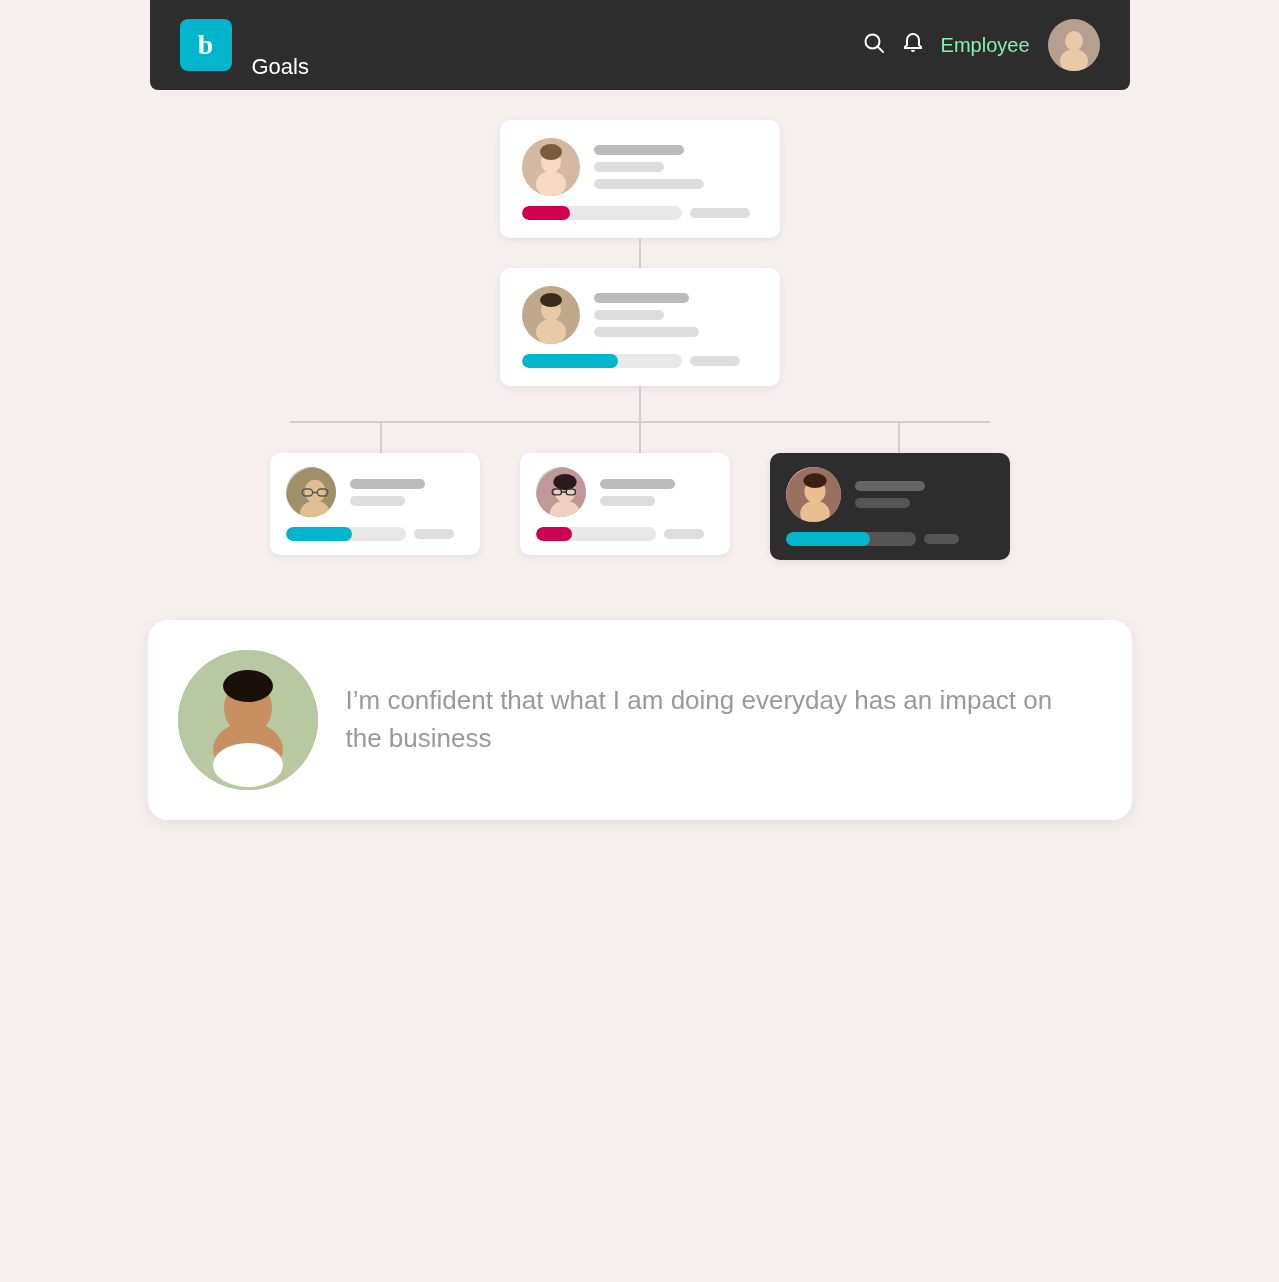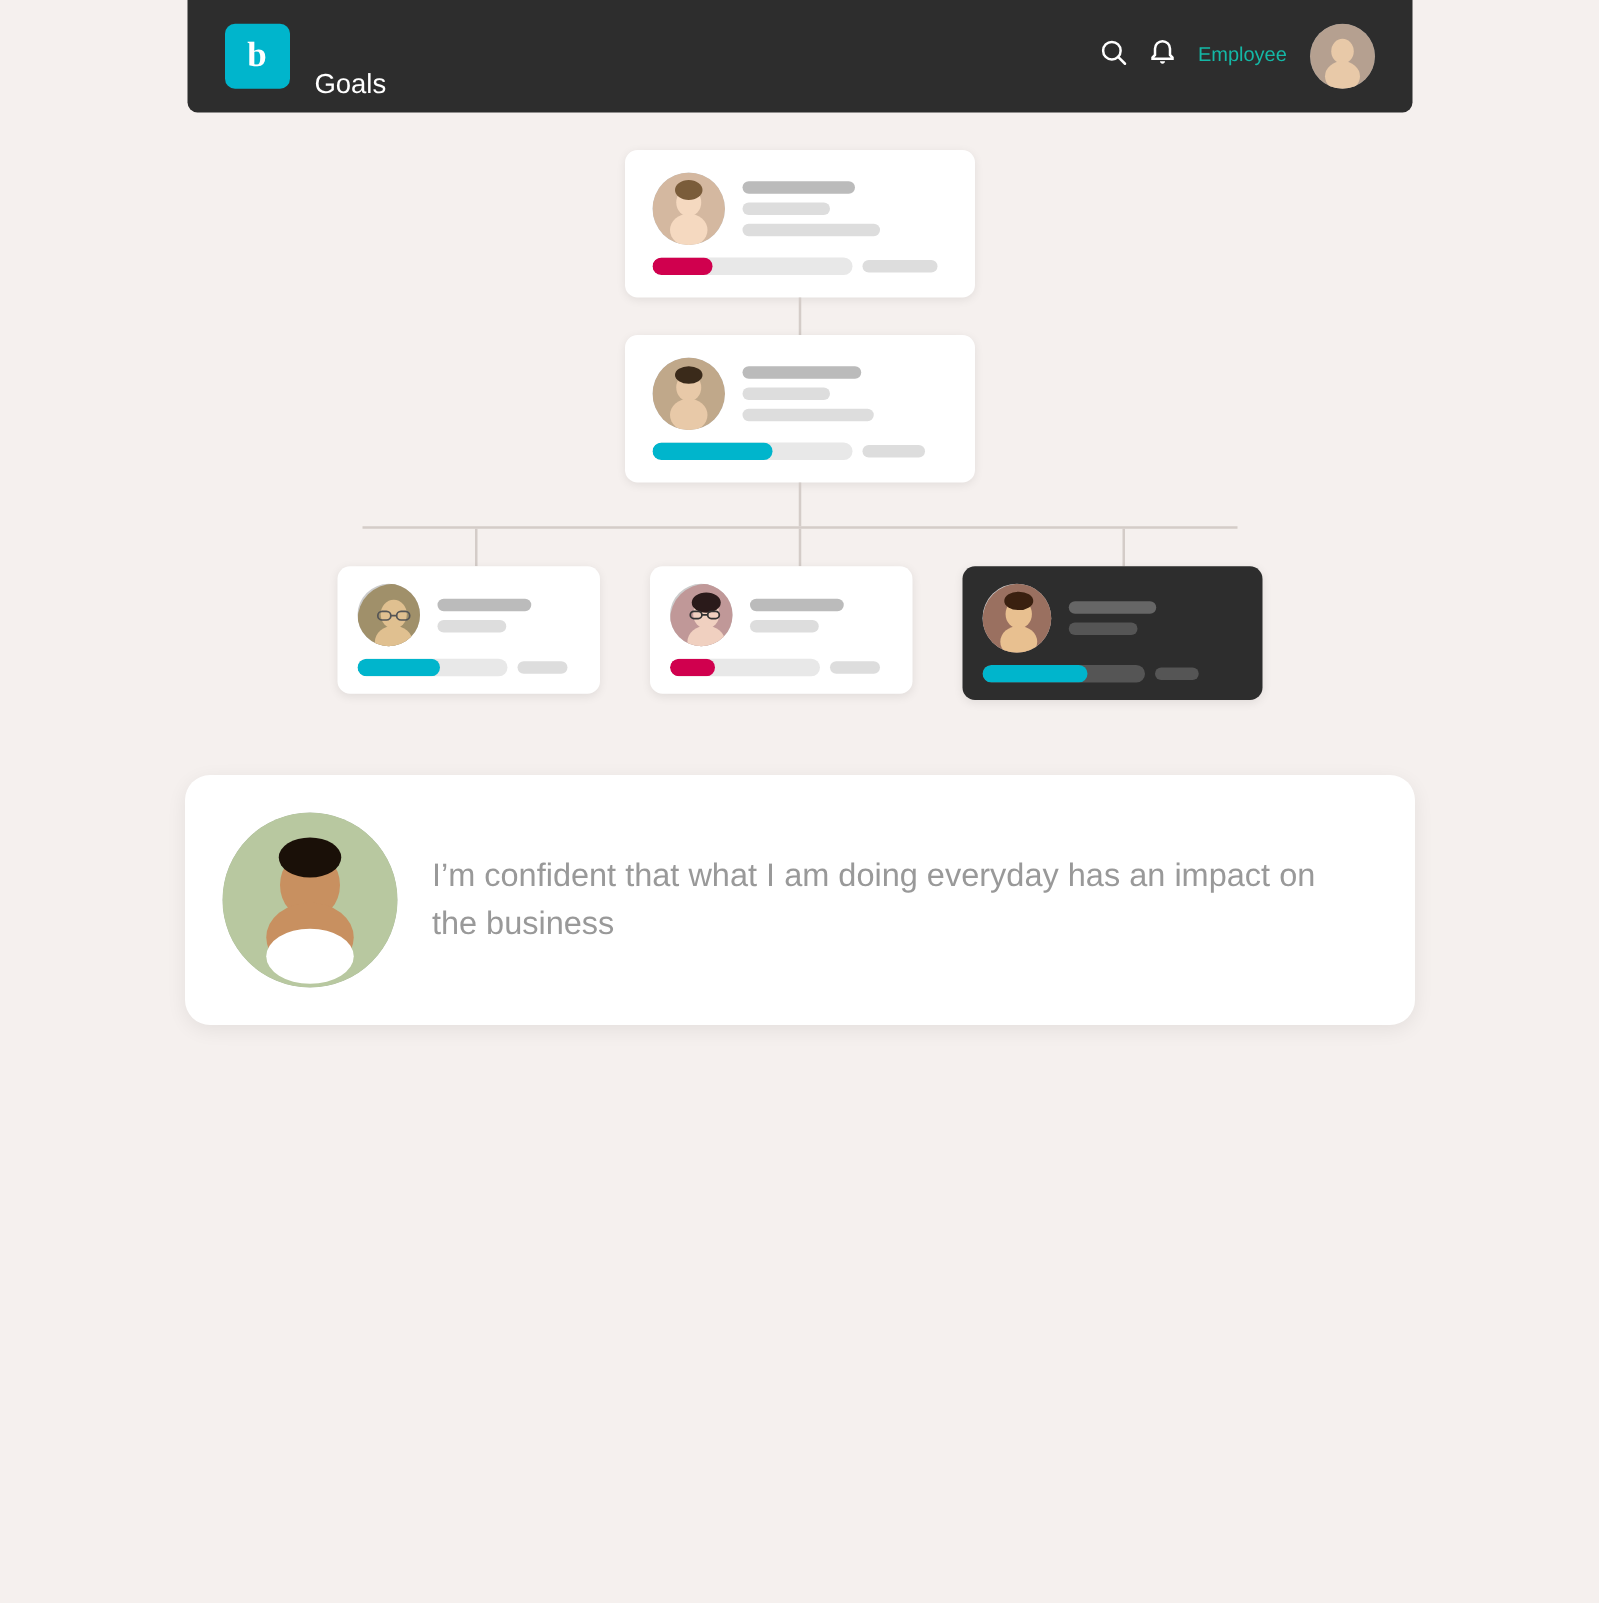"Employee" .nav-employee-label { color: #14b8a6 -> #86efac; font-size: 16px -> 20px }
